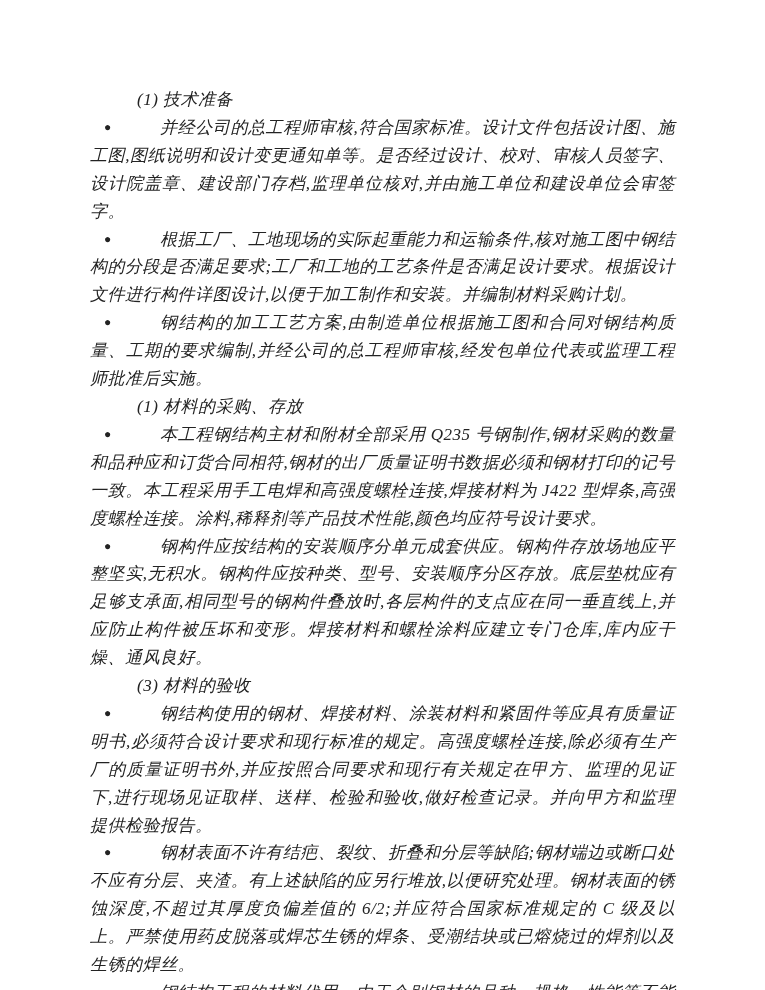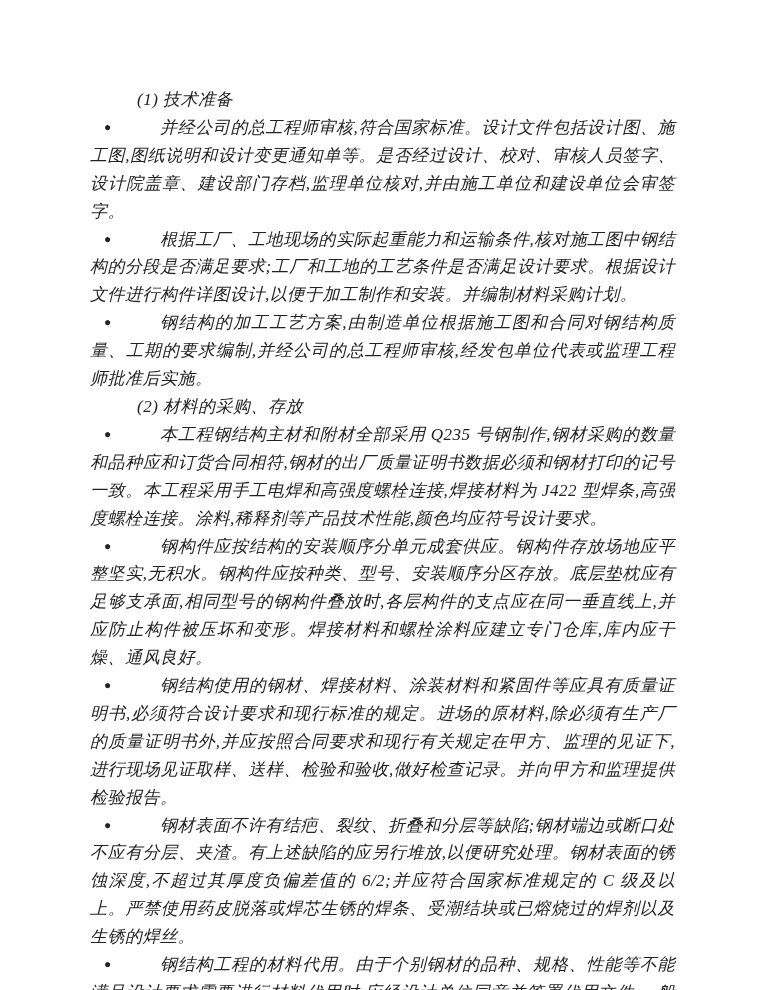"(2) 材料的采购、存放" p.heading { text: 2 -> 1 }
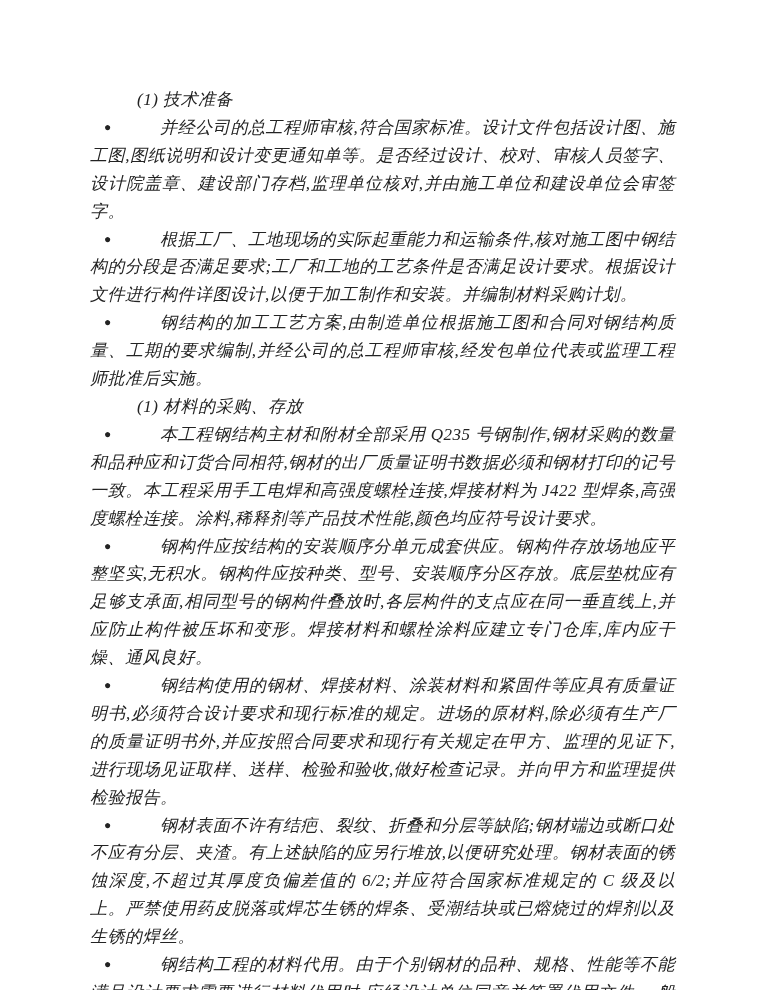"(3) 材料的验收" p.heading { html: none -> <p>(3) 材料的验收</p> }
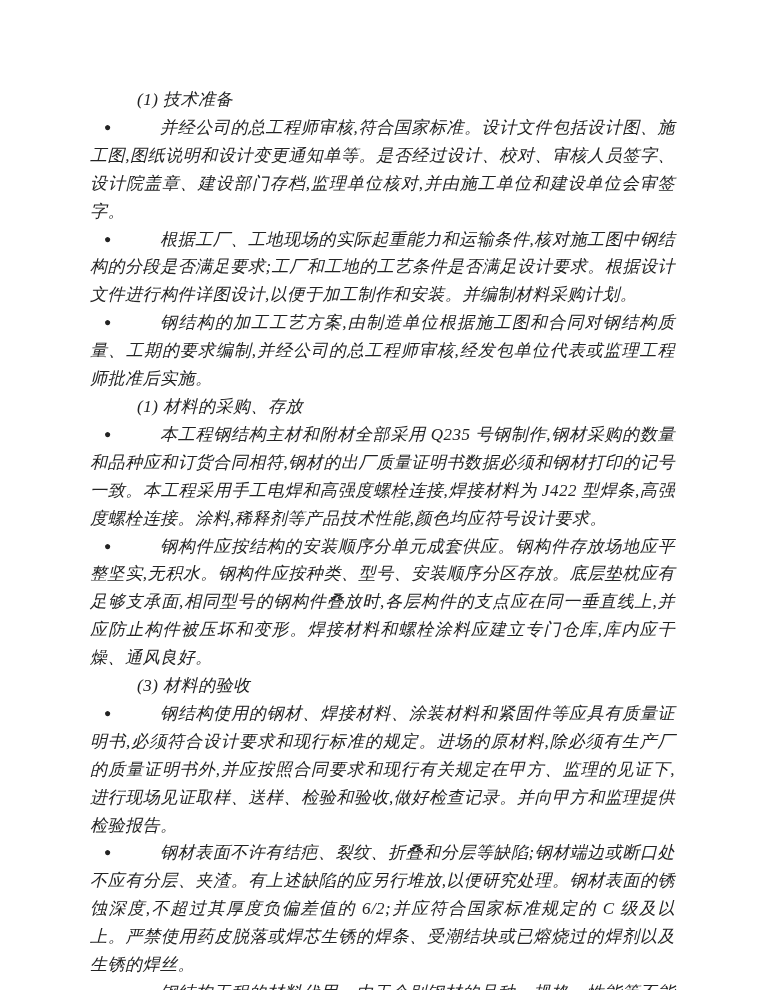"钢结构使用的钢材、焊接材料、涂装材料和紧固件等应具有质量证明书,必须符合设计要求" span { text: 进场的原材料 -> 高强度螺栓连接 }
